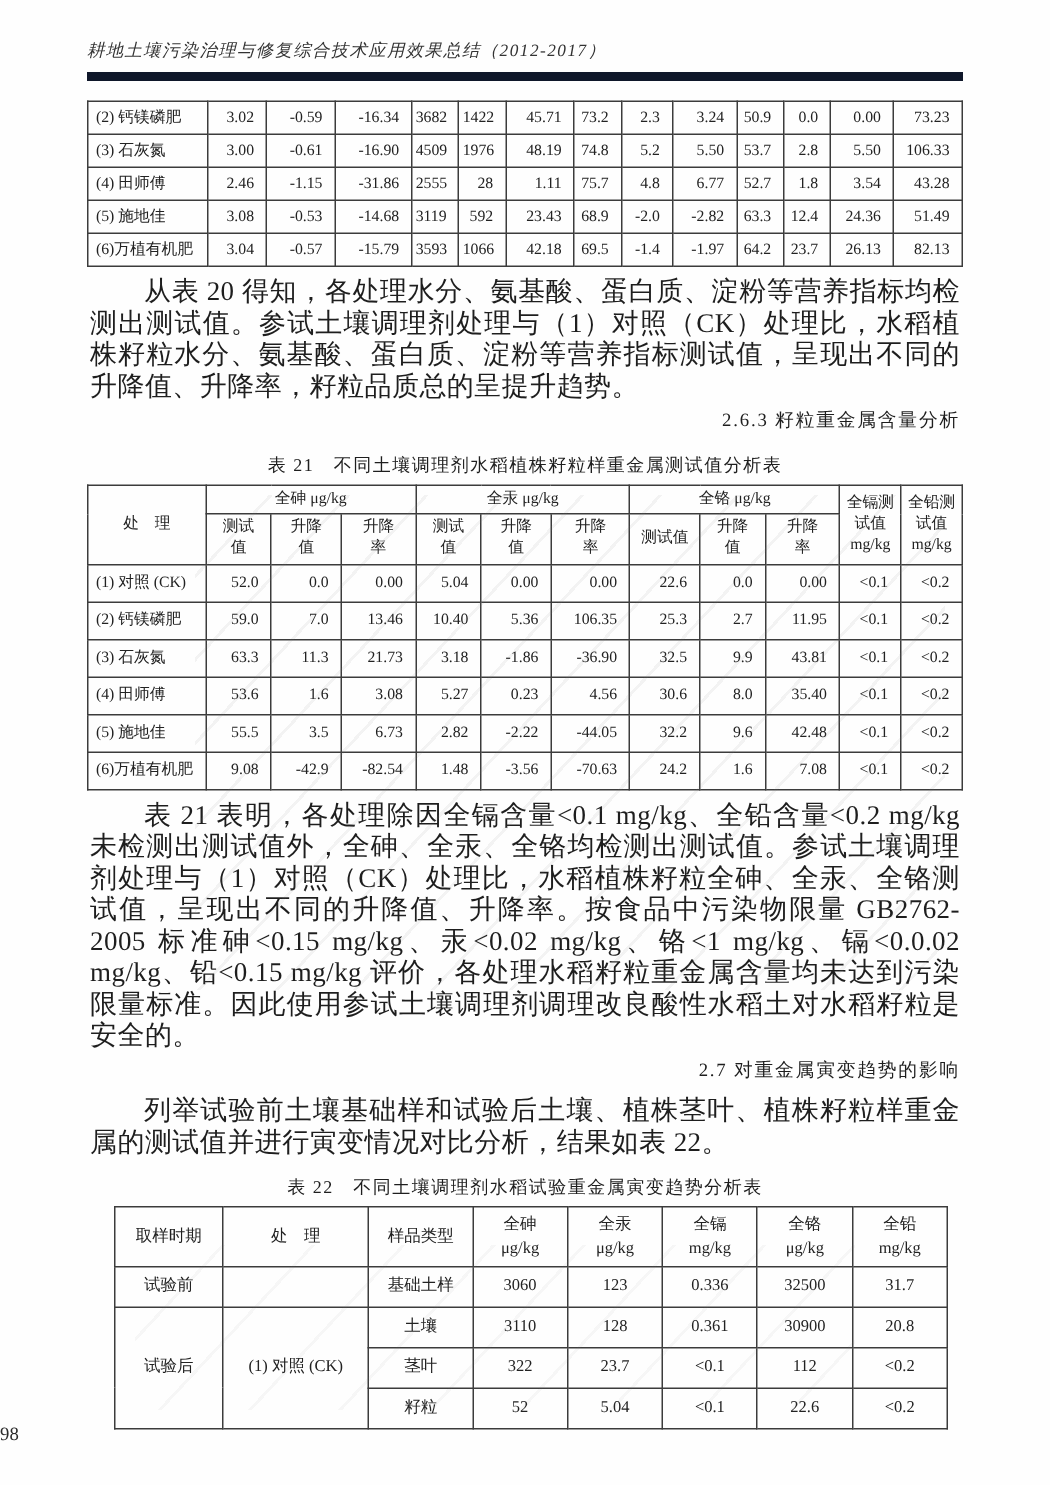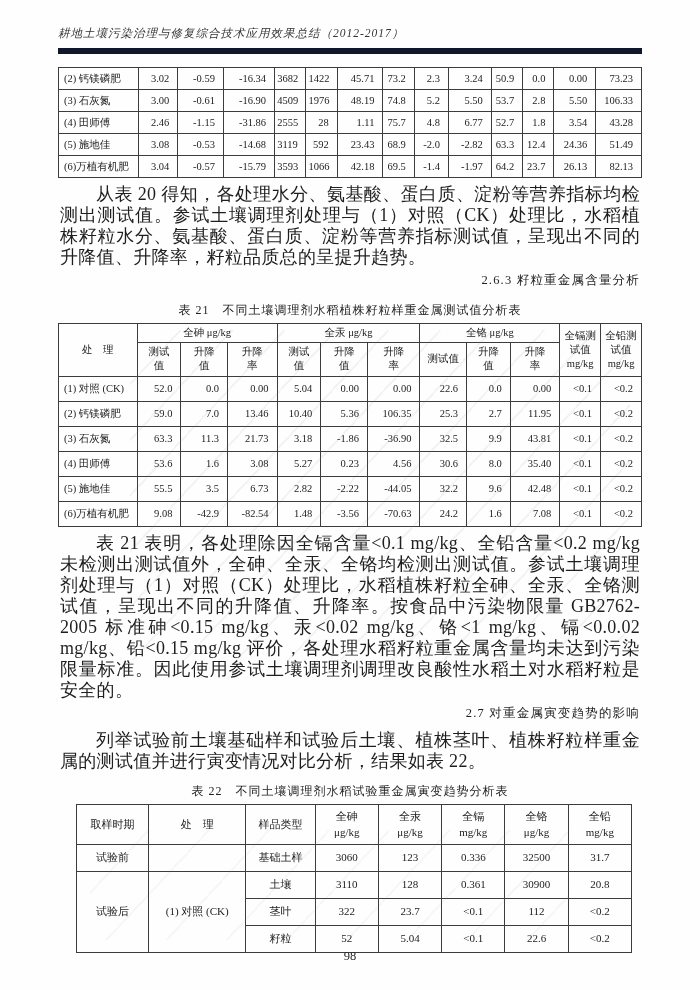"98" .page-number { text-align: center -> left }
